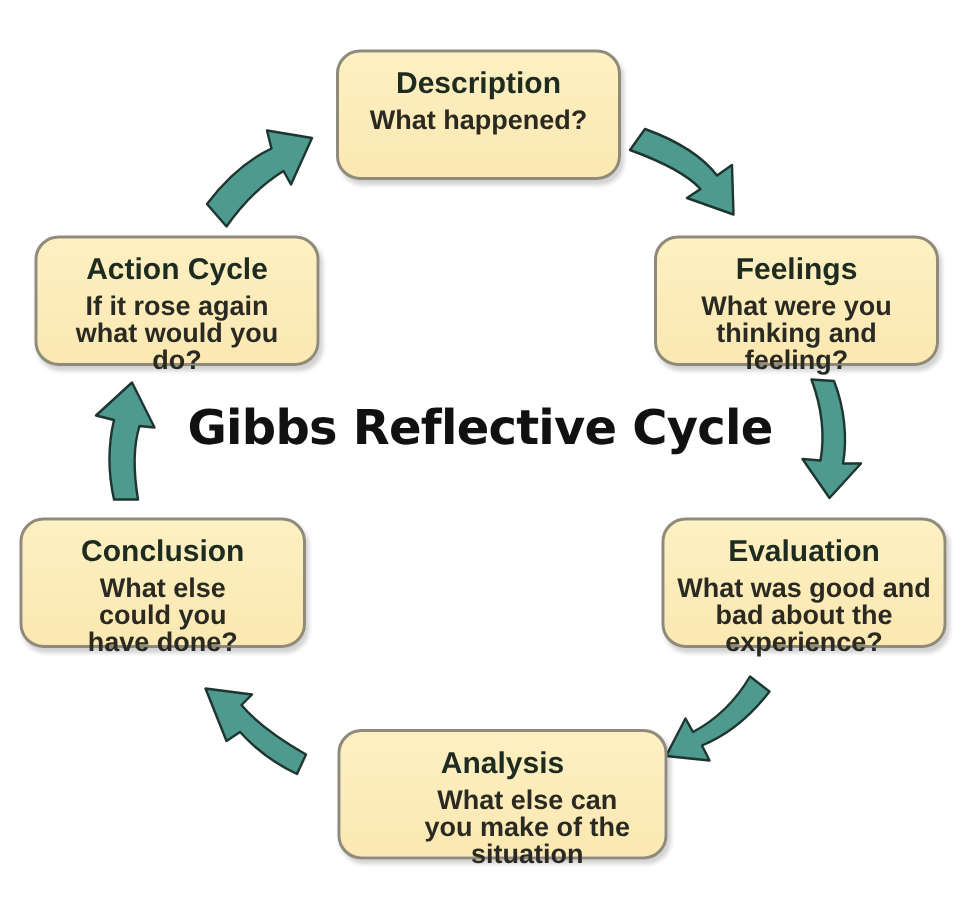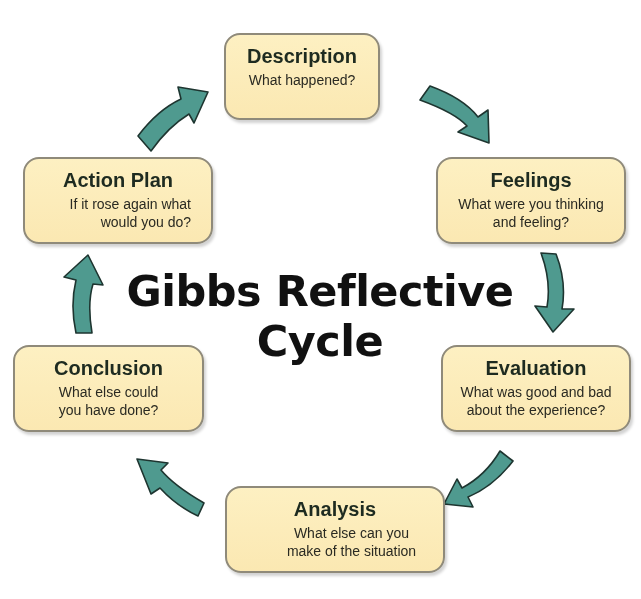"Description" #b-description { width: 156px -> 190px }
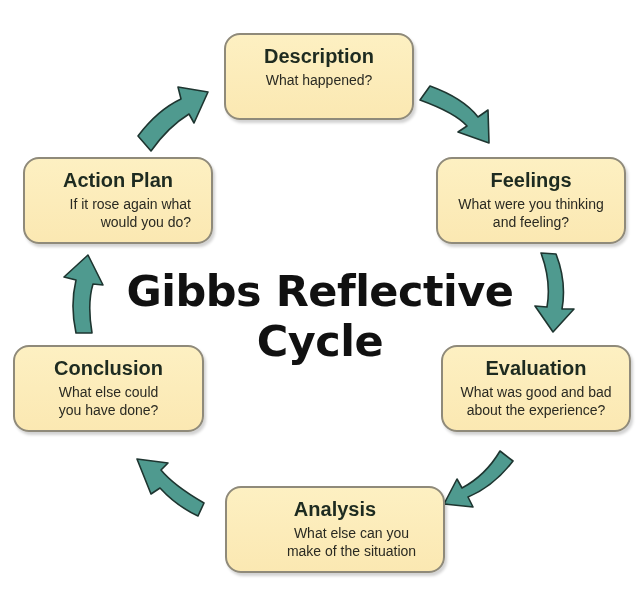"What happened?" .box .sub { font-size: 14px -> 18px; font-weight: none -> bold }
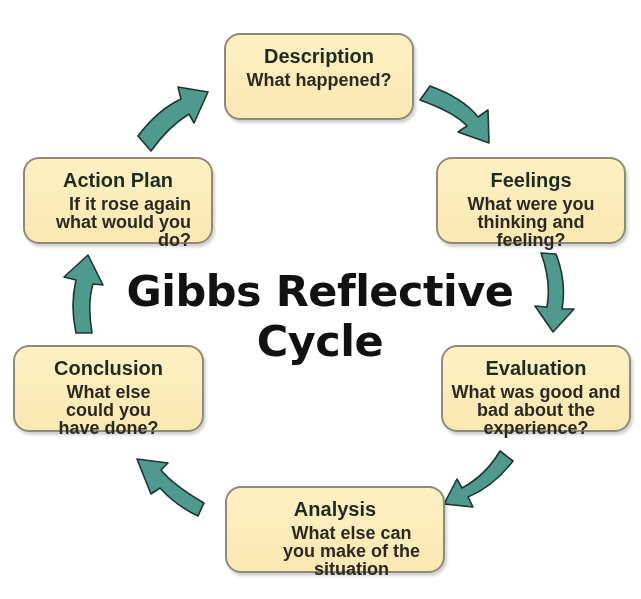"Action Plan" div.title { text: Plan -> Cycle }
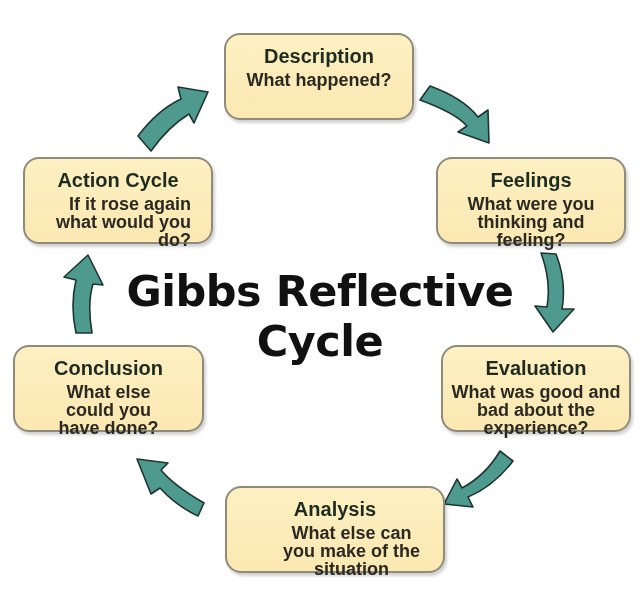"If it rose again what" div.sub { text-align: right -> none }
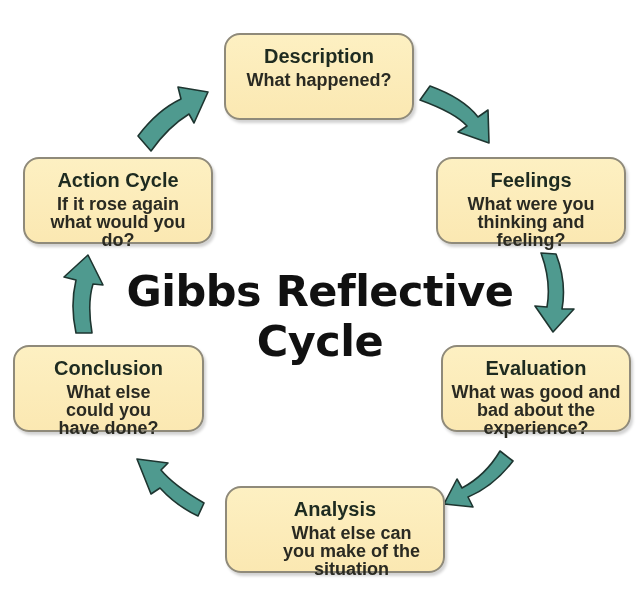"Gibbs Reflective Cycle" .center-title { font-size: 43px -> 32px }
